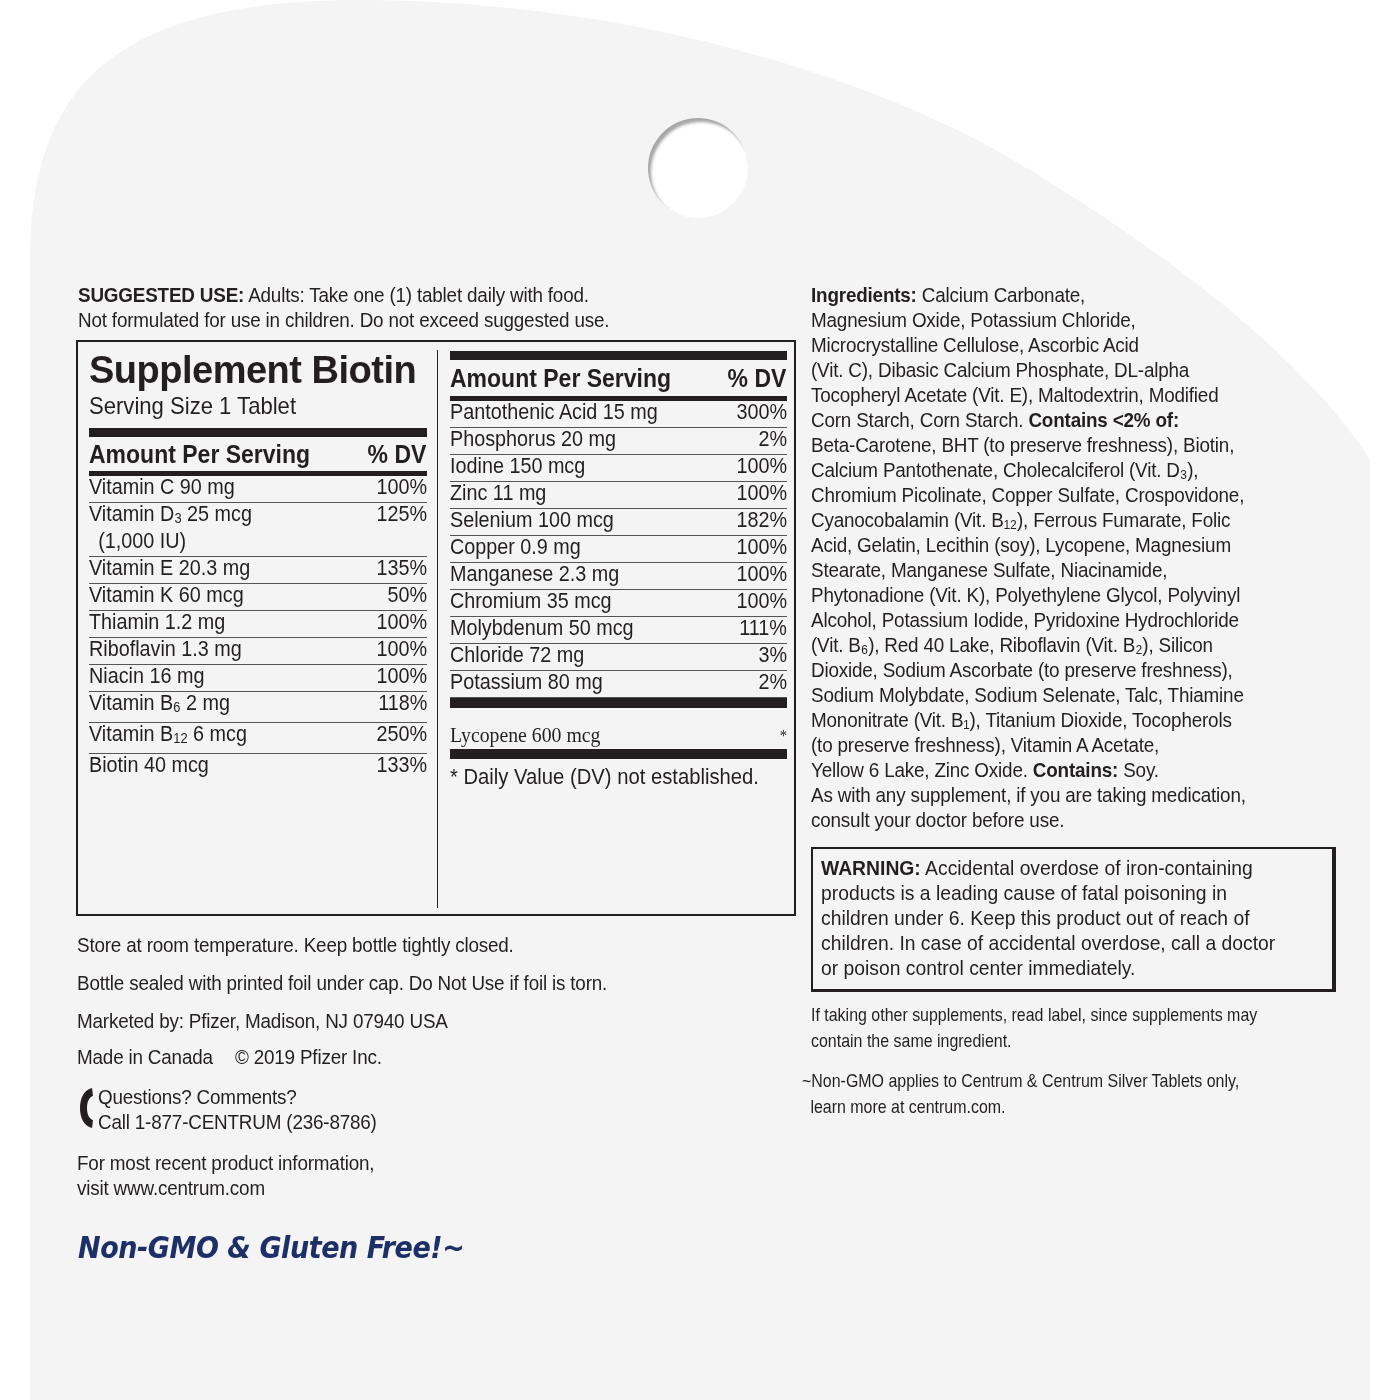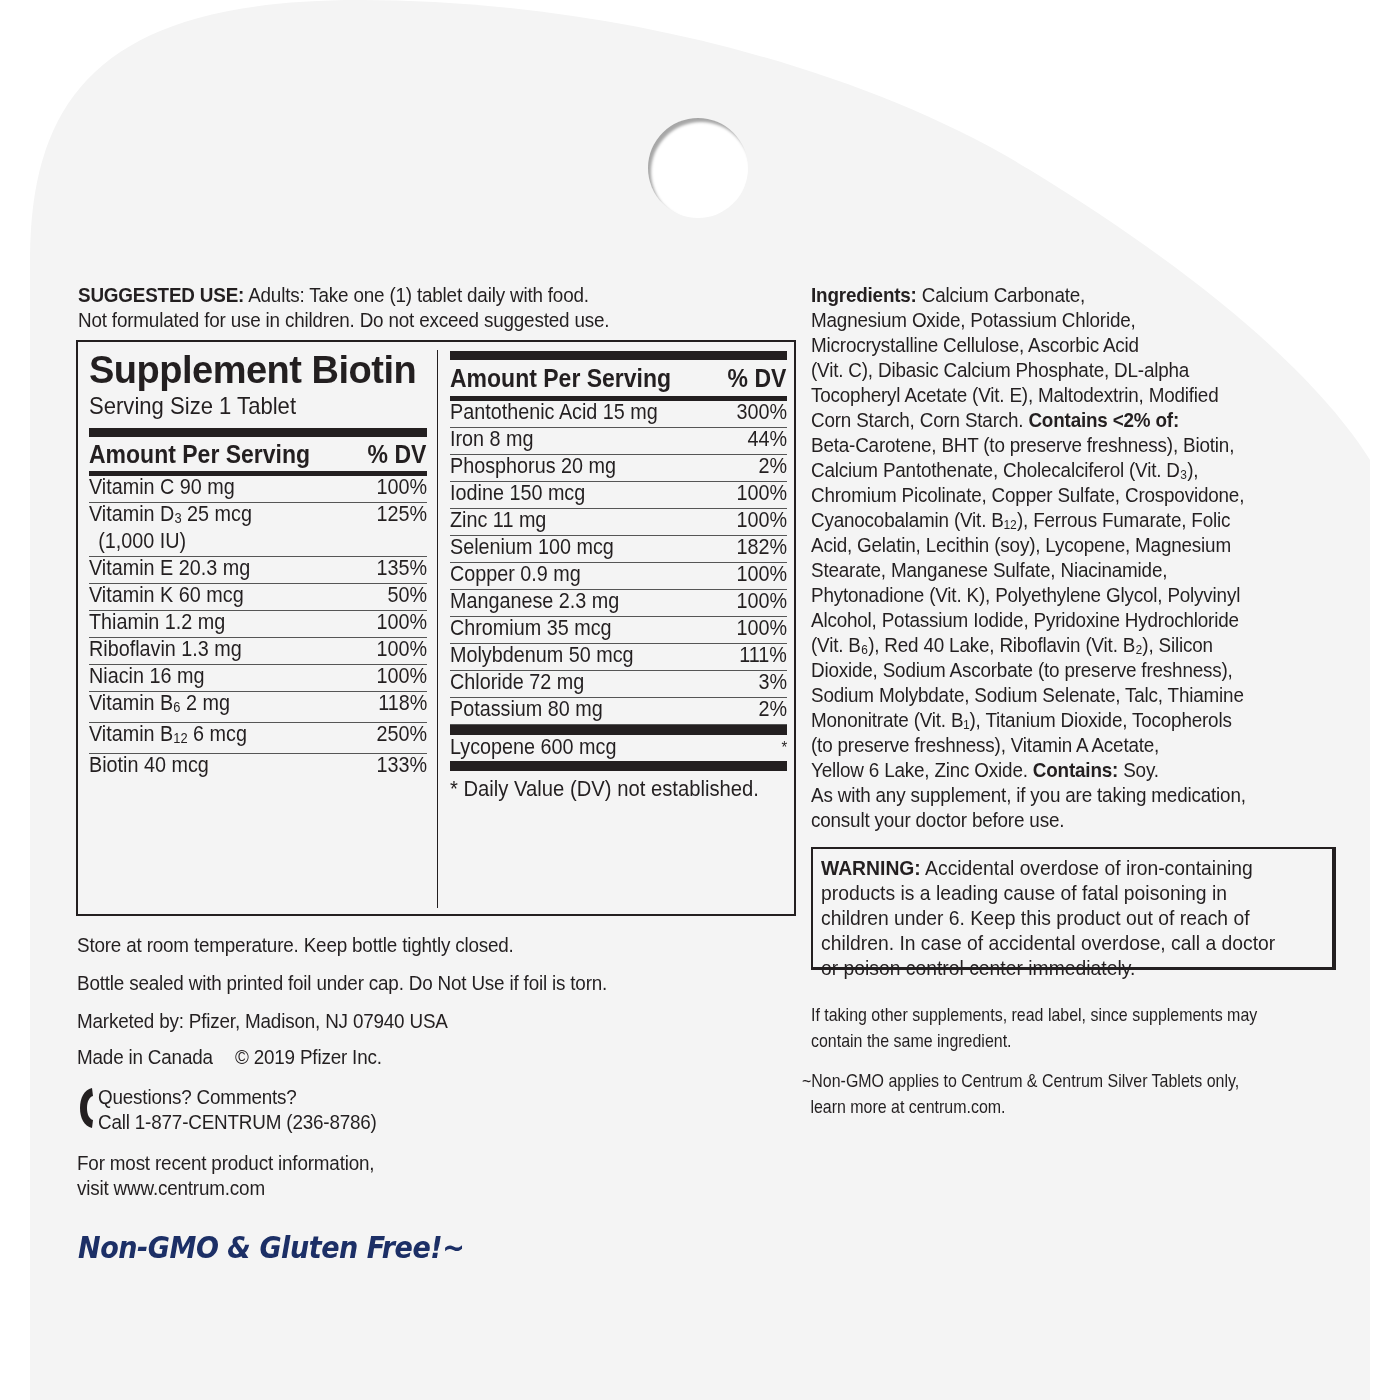"Iron 8 mg" div.row { html: <div> <span><span>Iron 8 mg</span></span> <span>44%</span> </div> -> none }
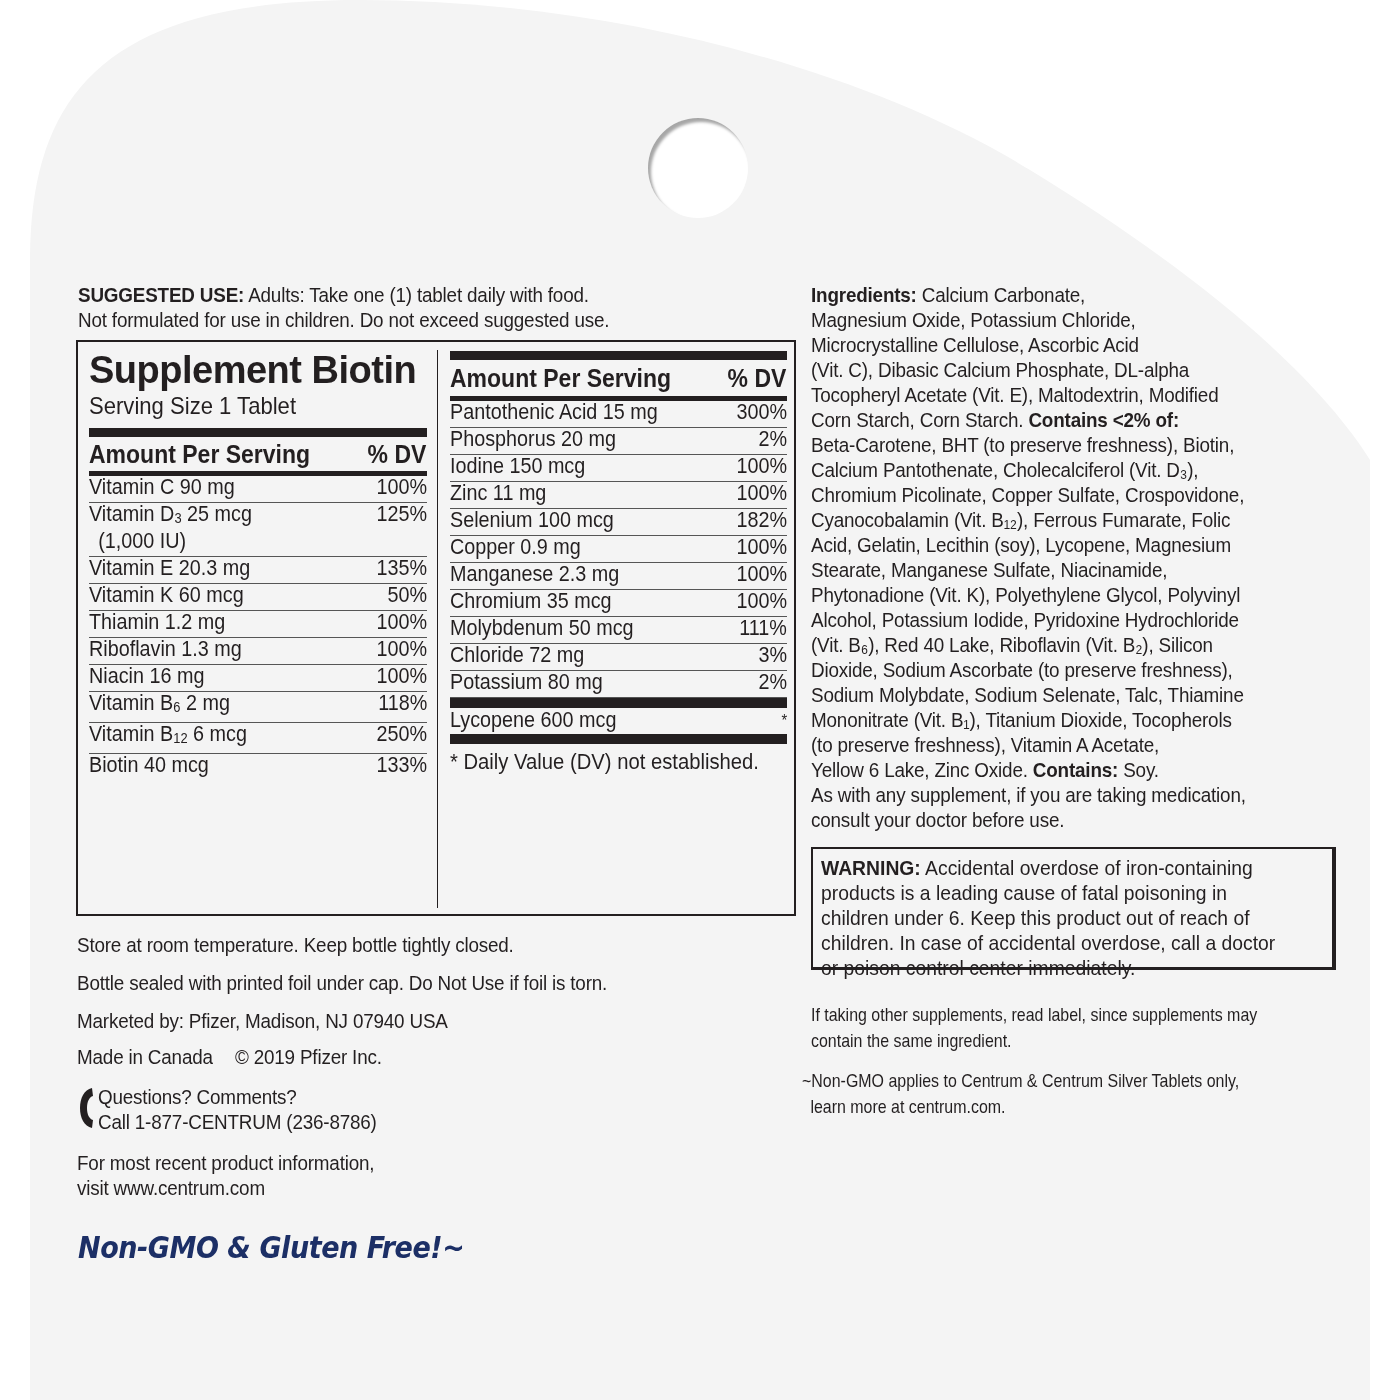"Lycopene 600 mcg" div.row { font-family: none -> Liberation Serif, serif; padding: 1px 0 2px 0 -> 16px 0 2px 0 }
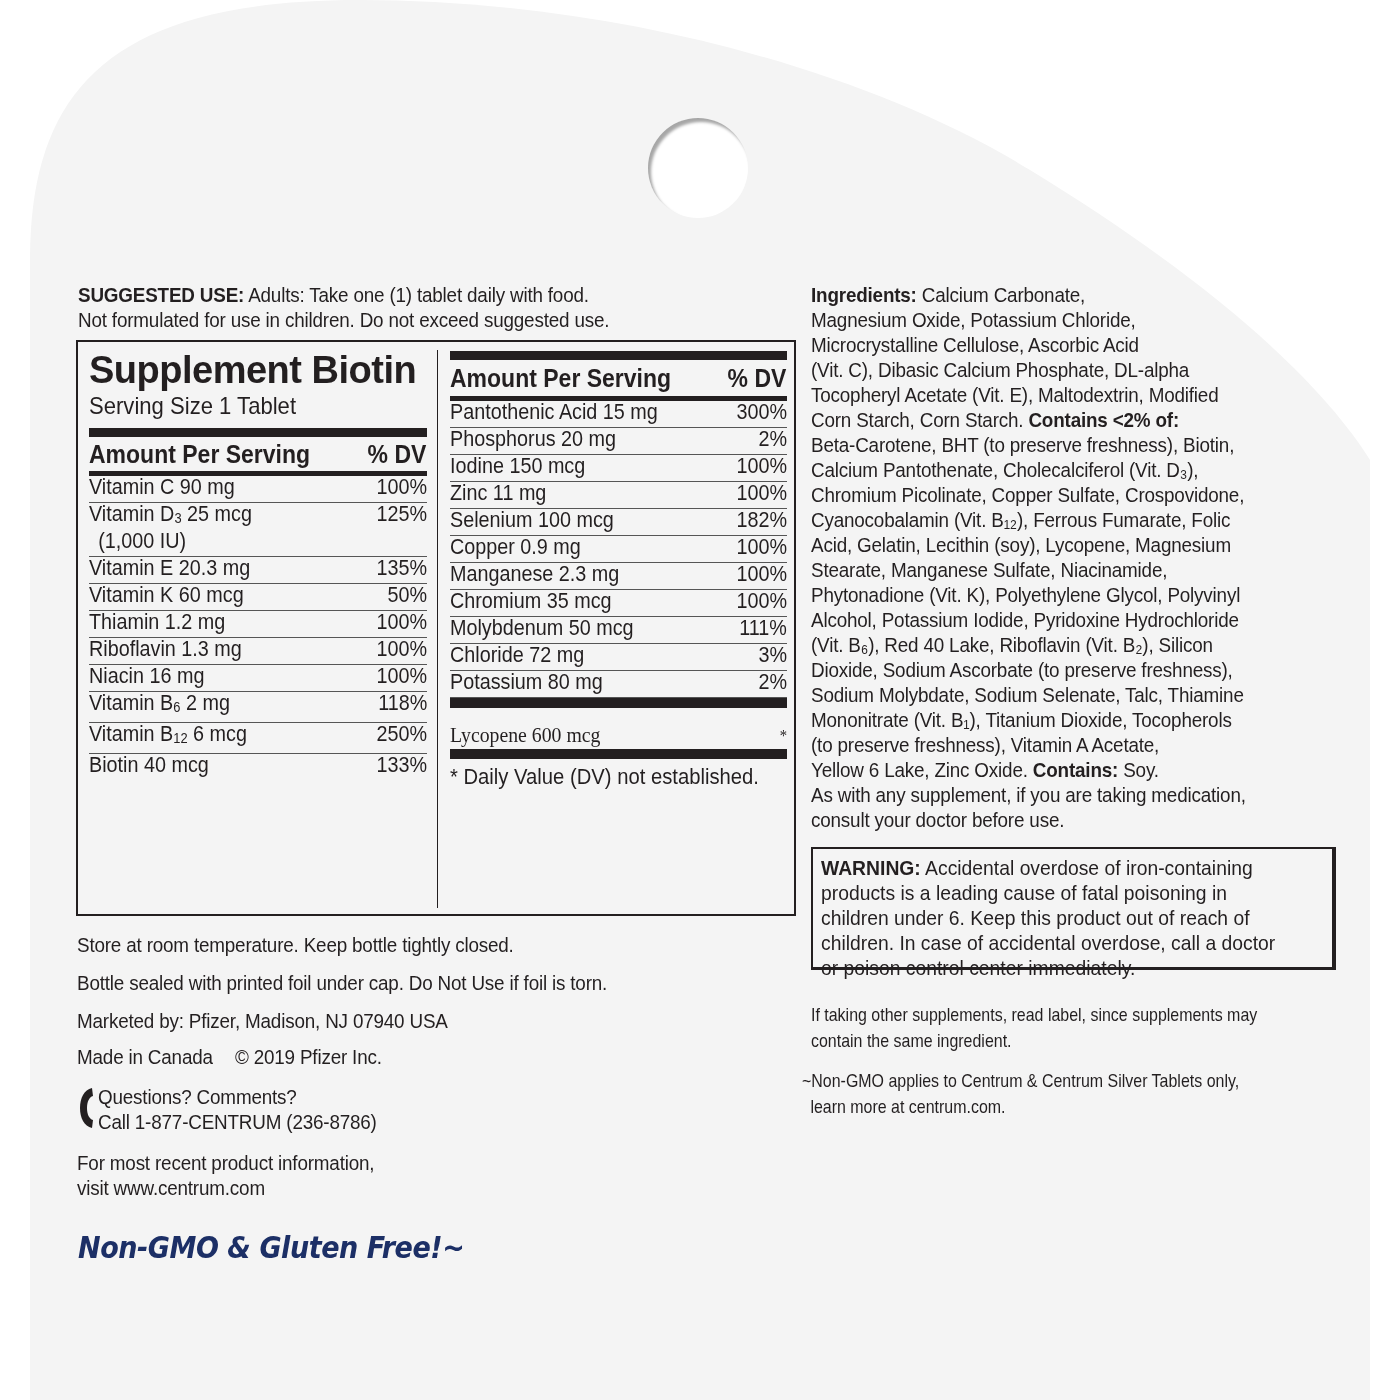"WARNING: Accidental overdose of" .warning-box { height: 123px -> 145px }
